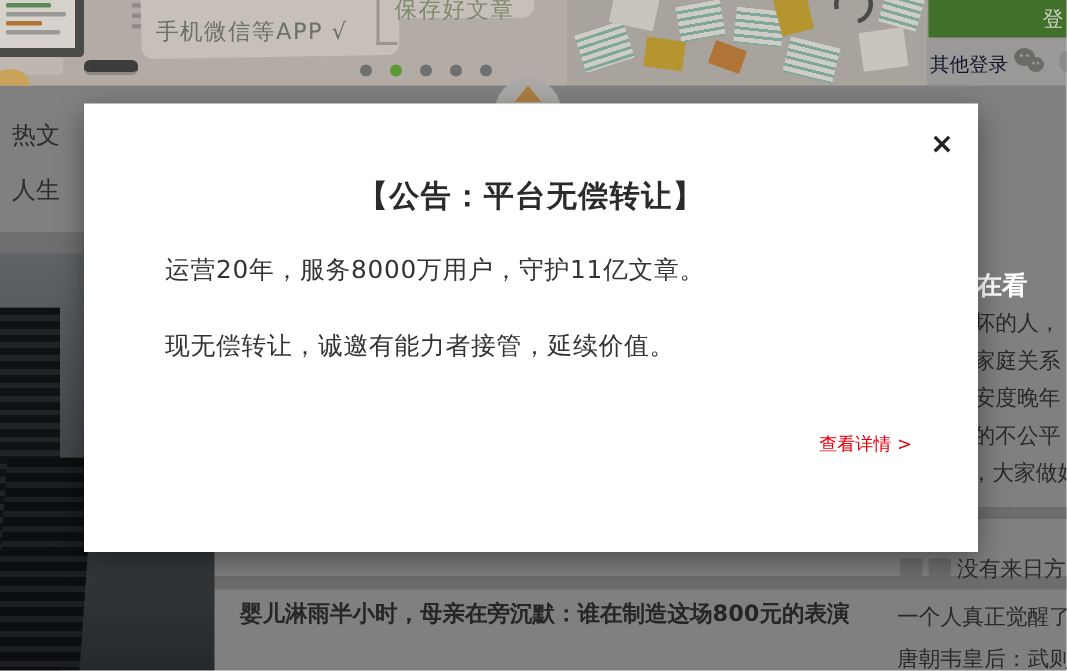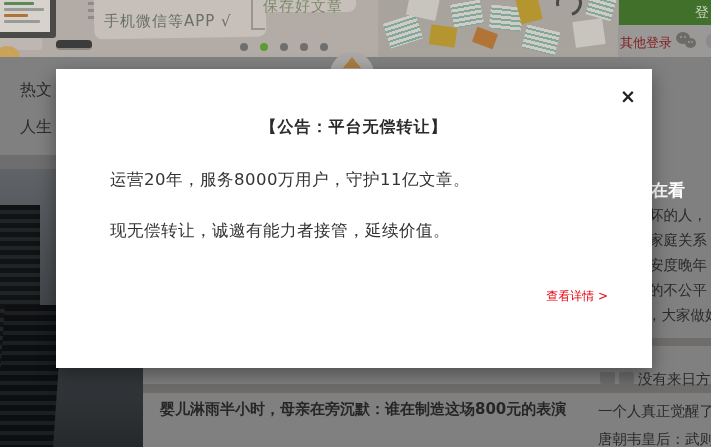"其他登录" .other-login { color: #7f1d1d -> #0f172a }
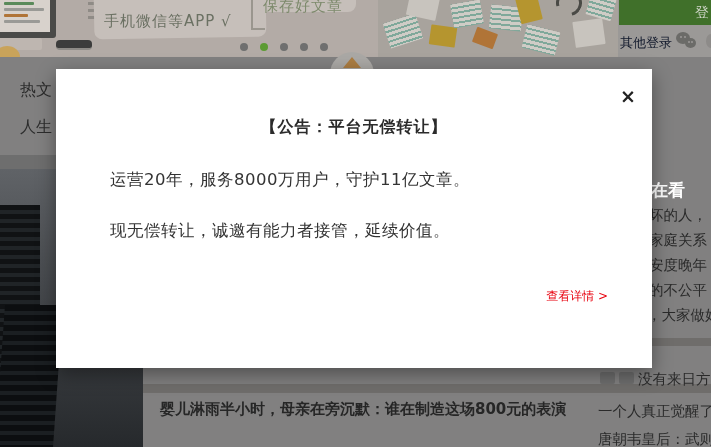"热文" .side-label { margin-left: 12px -> none }
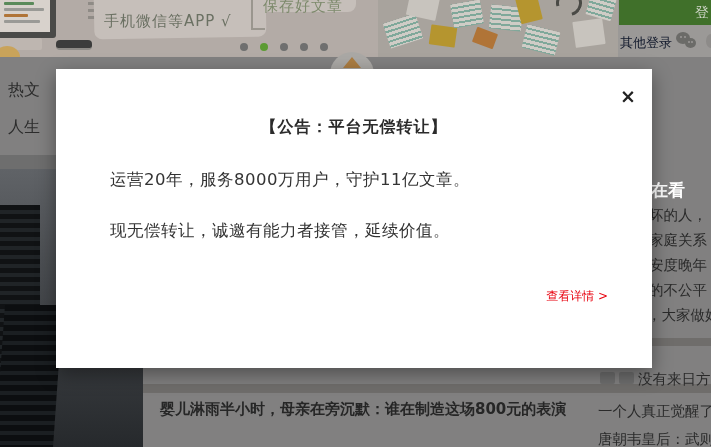"【公告：平台无偿转让】" .modal-title { font-size: 16px -> 20px }
